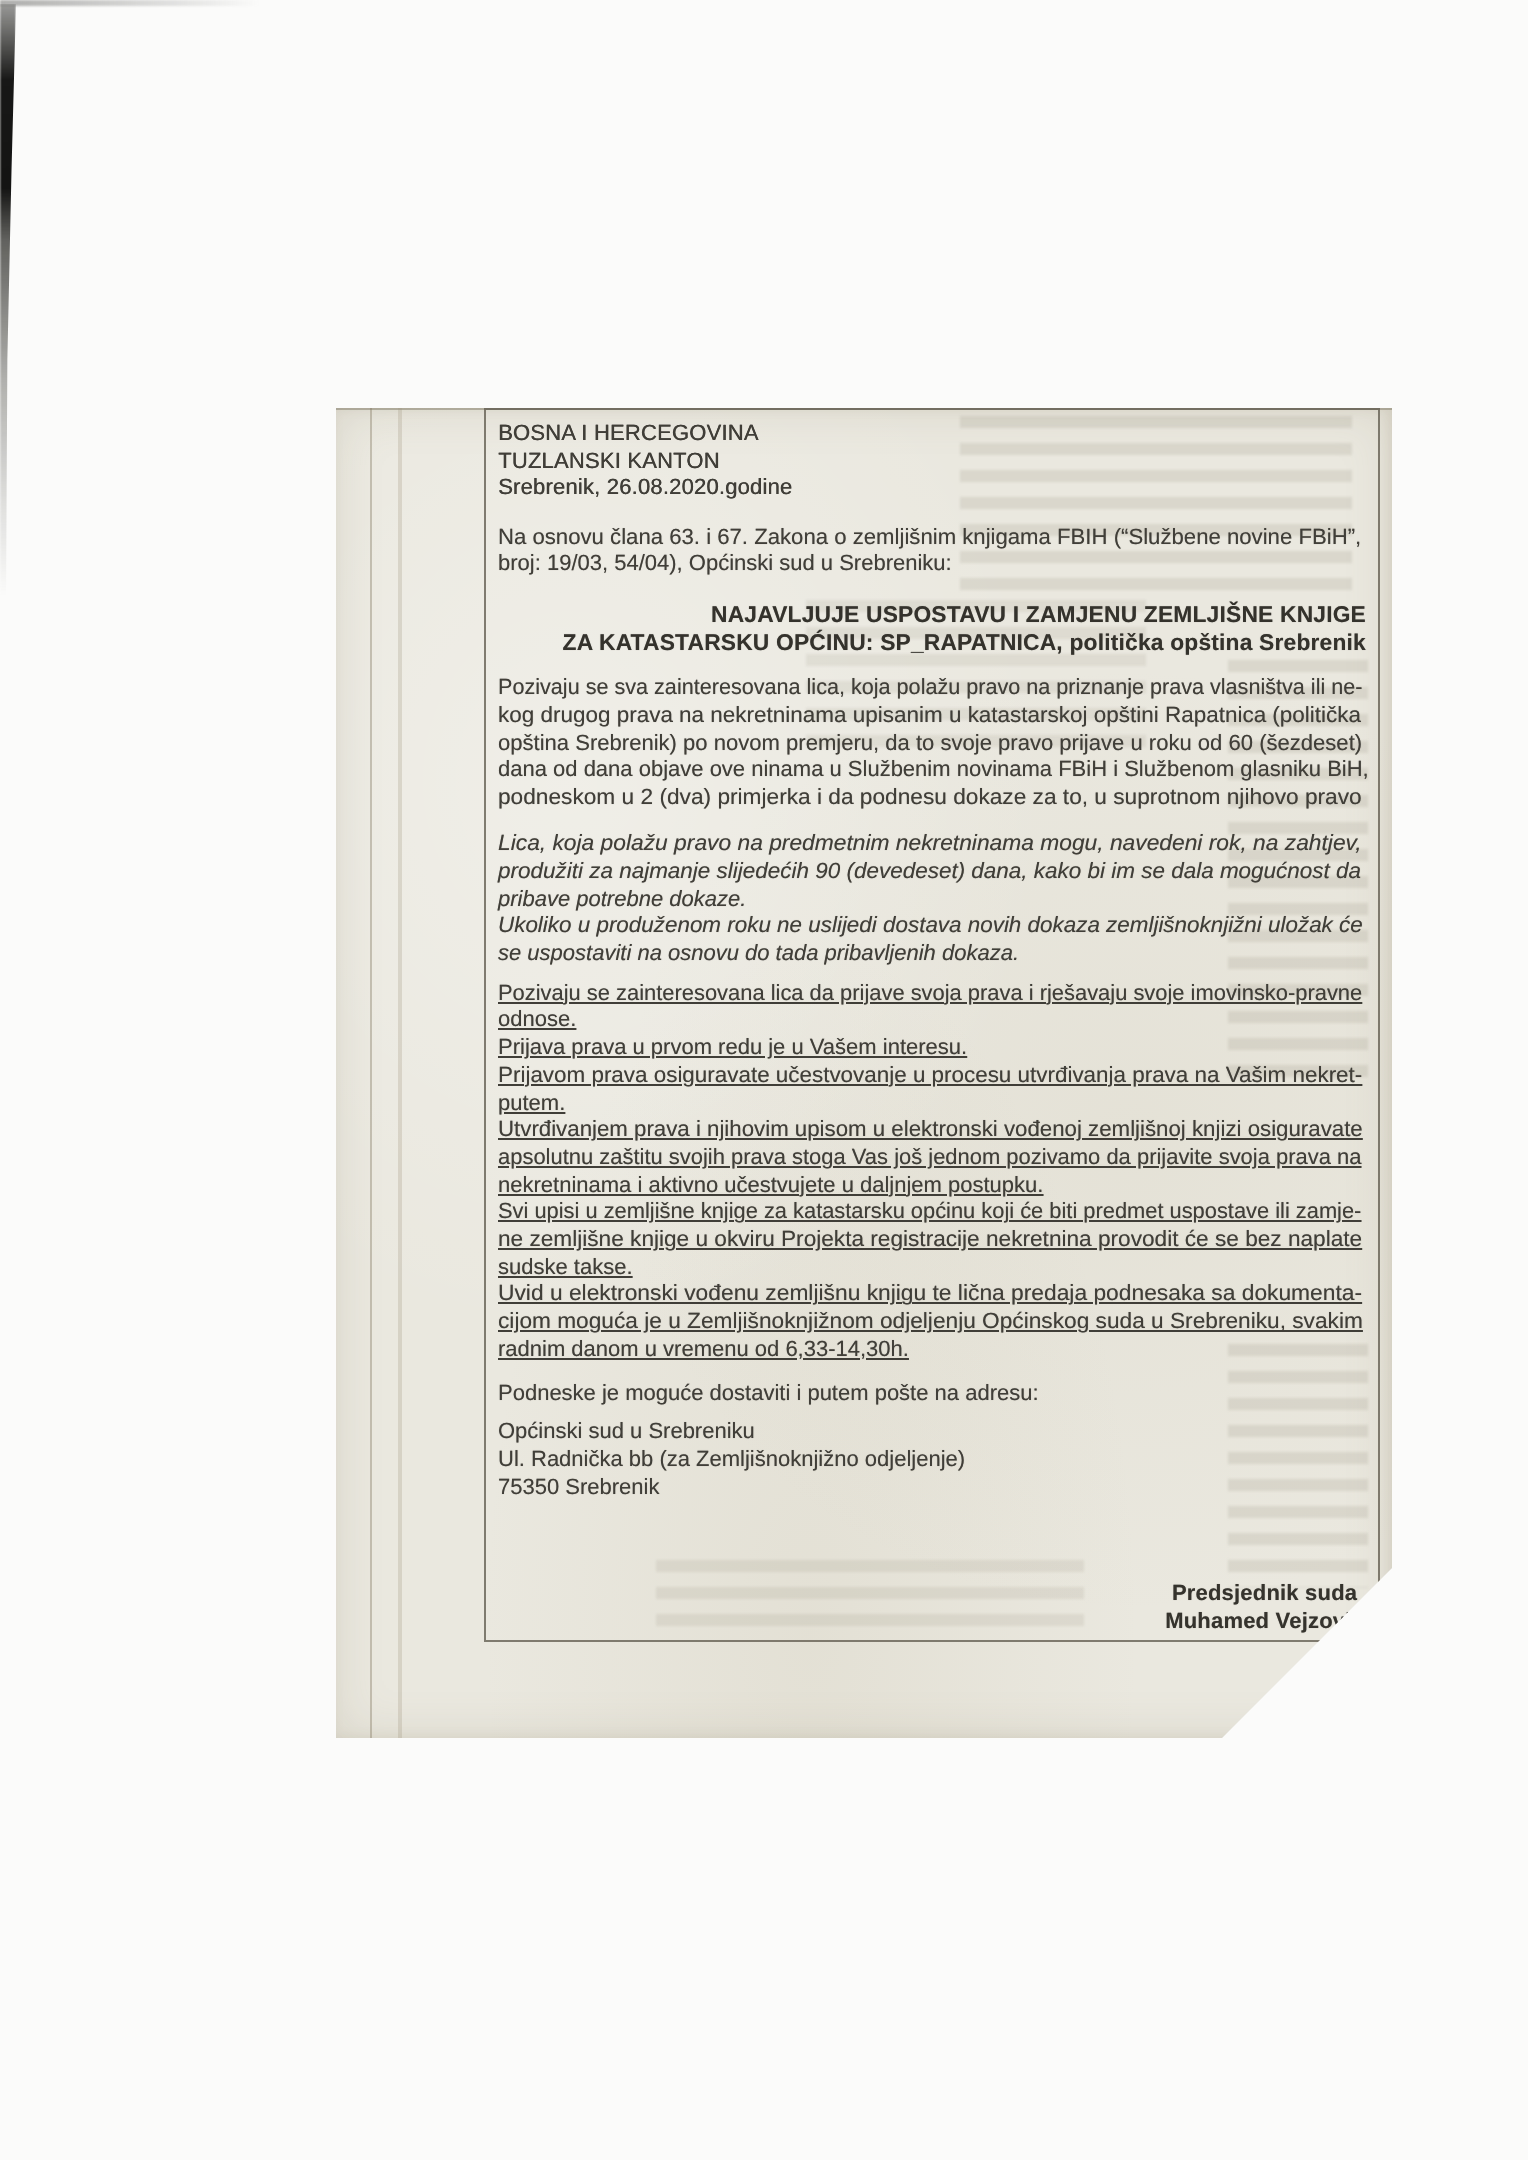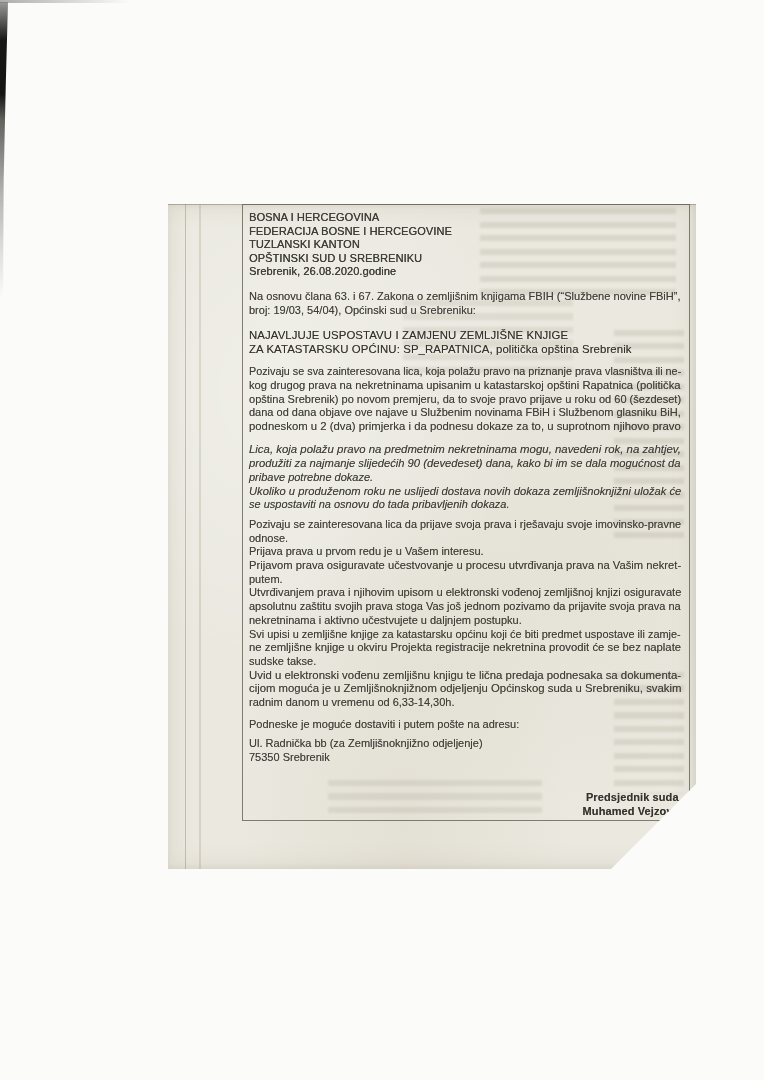"FEDERACIJA BOSNE I HERCEGOVINE" div.line { html: <div>FEDERACIJA BOSNE I HERCEGOVINE</div> -> none }
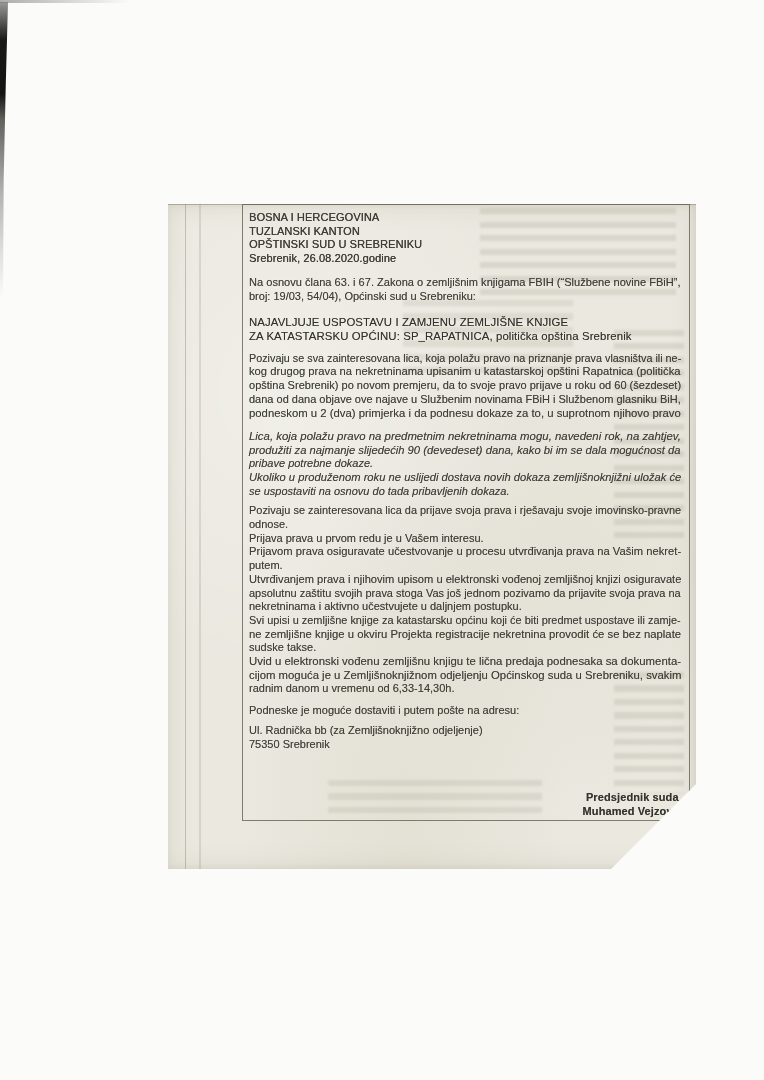"OPŠTINSKI SUD U SREBRENIKU" div.line { html: <div>OPŠTINSKI SUD U SREBRENIKU</div> -> none }
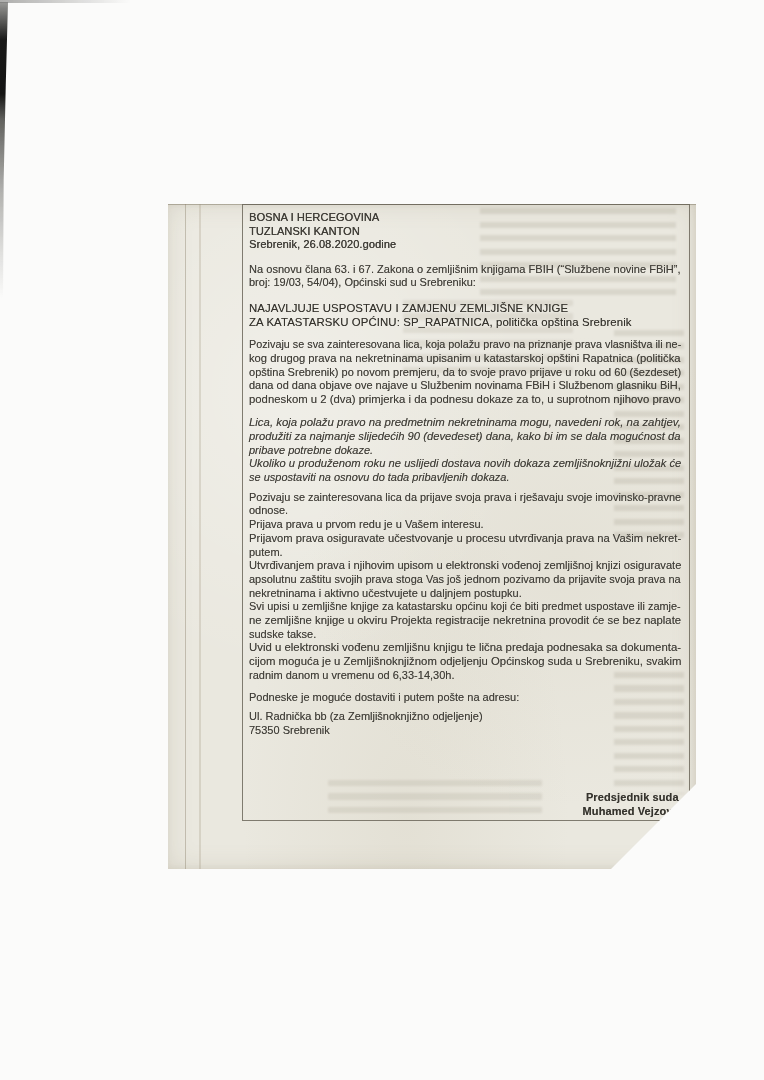"NAJAVLJUJE USPOSTAVU I ZAMJENU ZEMLJIŠNE" .title-block { font-weight: 400 -> 700; text-align: left -> right }
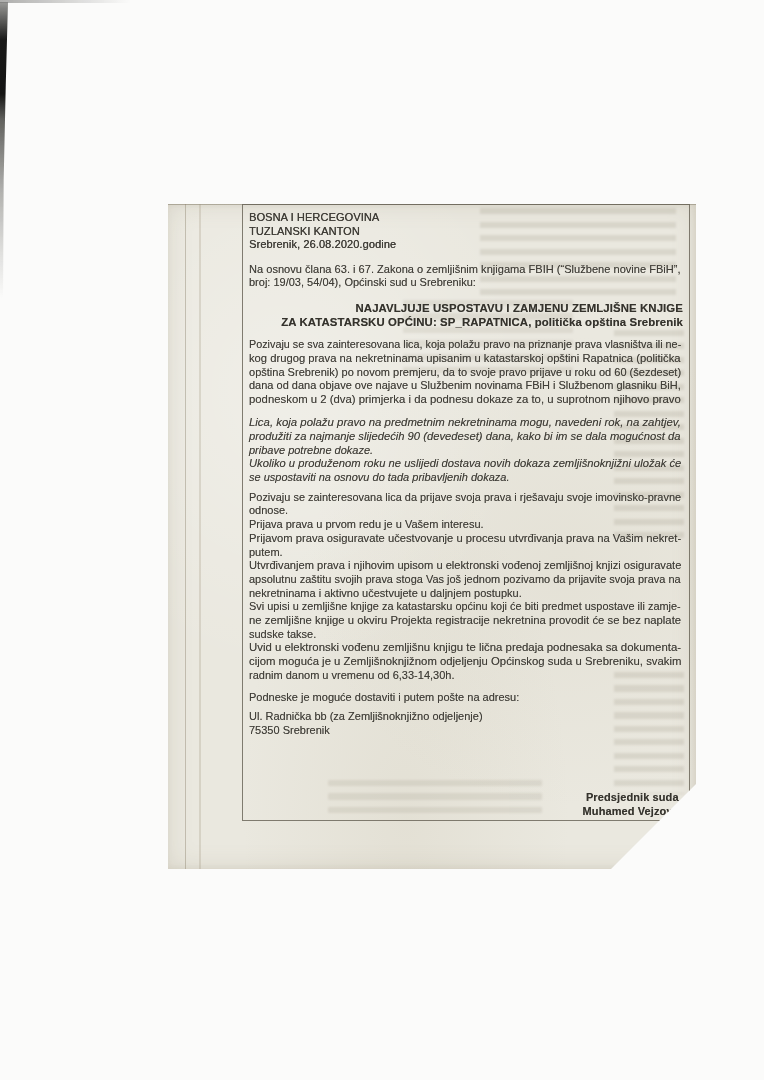"dana od dana objave ove" div.line { text: najave -> ninama }
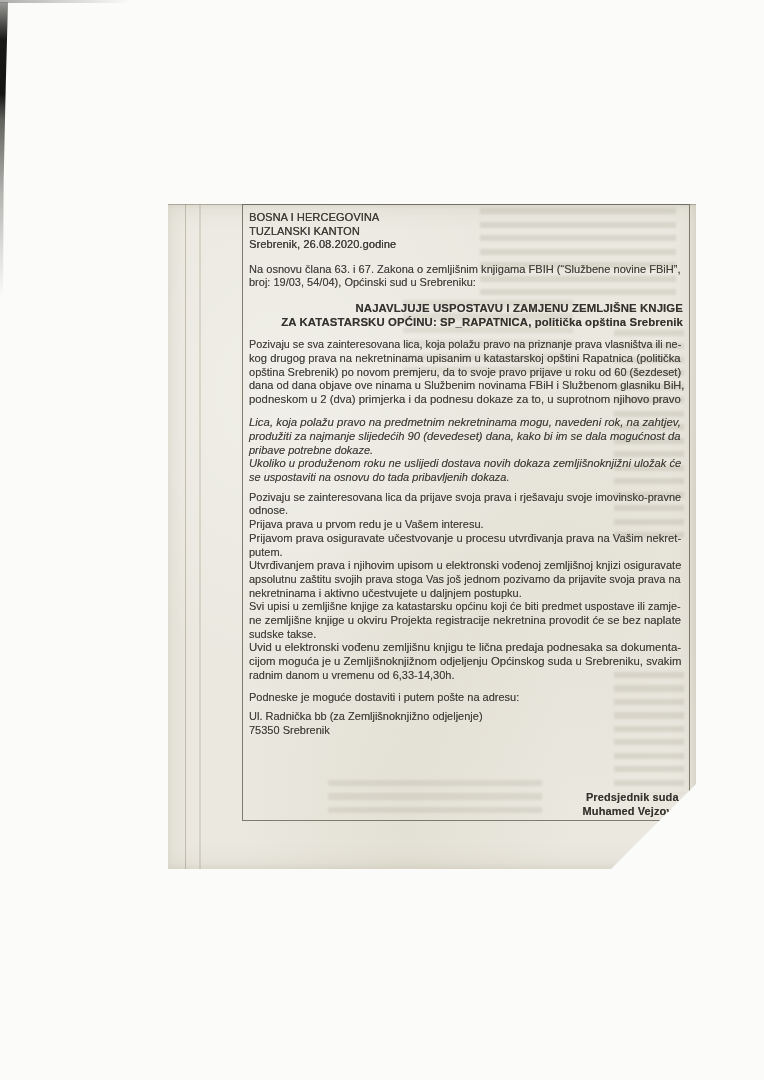"Pozivaju se zainteresovana lica da" .p3 { text-decoration: none -> underline }
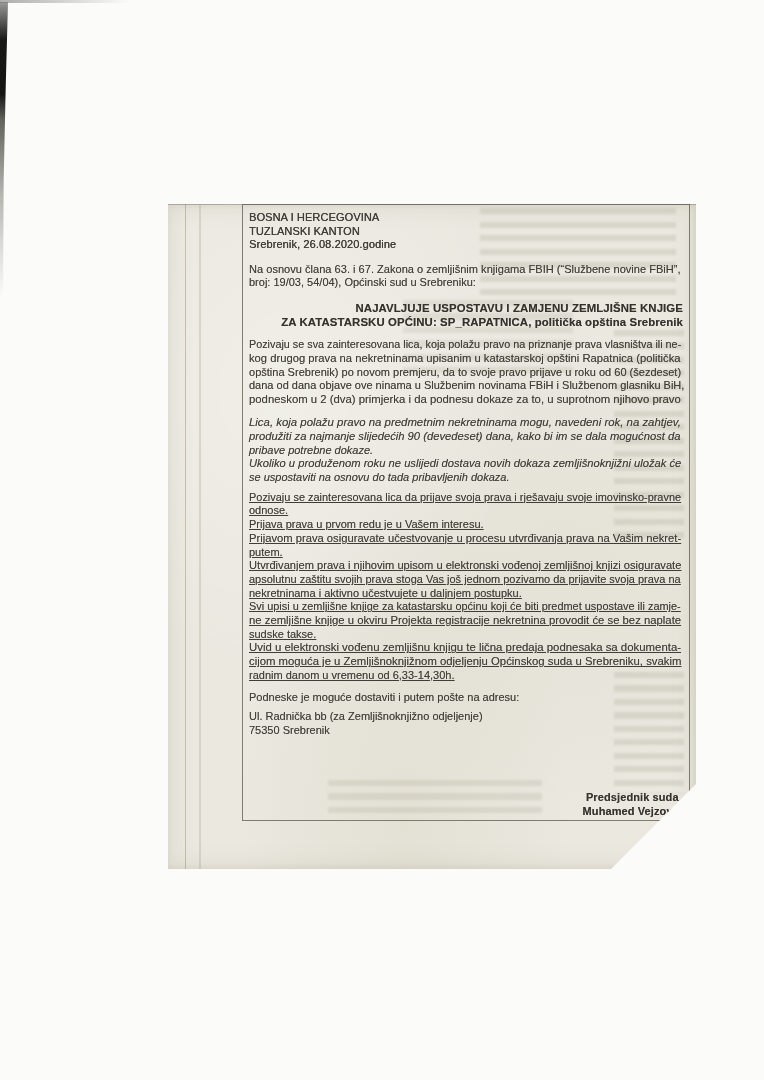"Općinski sud u Srebreniku" div.line { html: none -> <div>Općinski sud u Srebreniku</div> }
